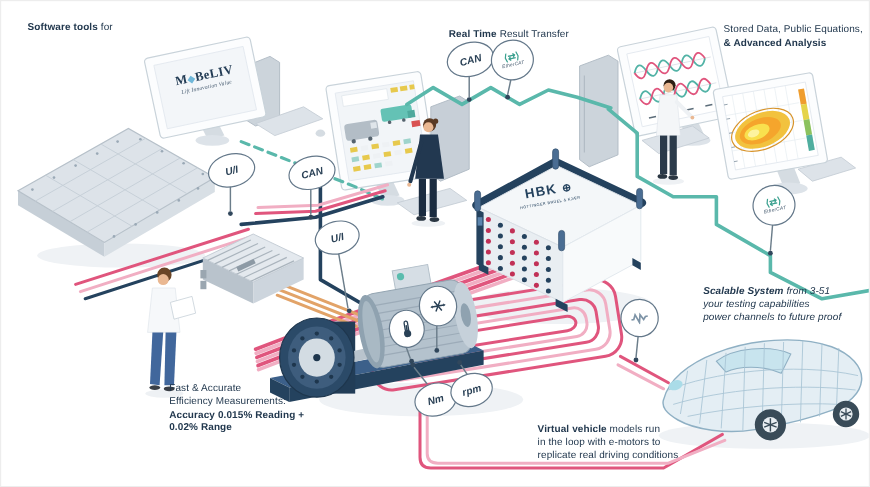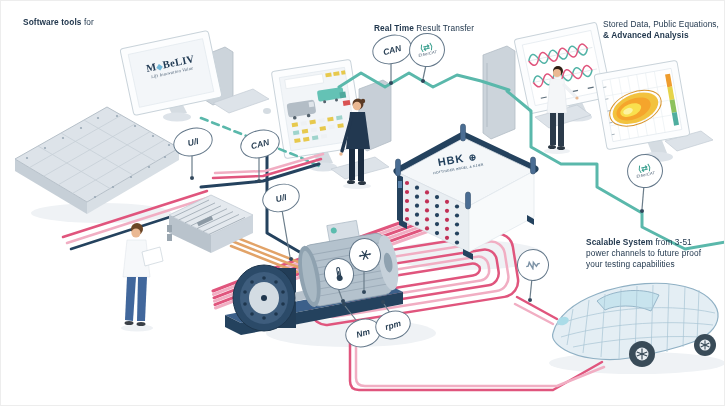"Scalable System from 3-51" div.ann { font-style: none -> italic }
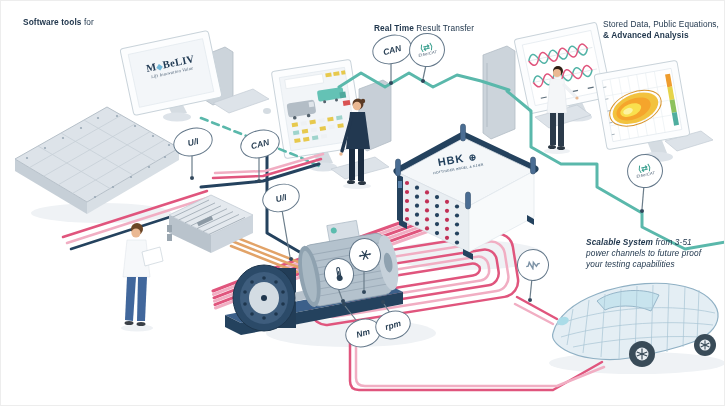"power channels to future proof" div { order: before "your testing capabilities" -> after "your testing capabilities" }
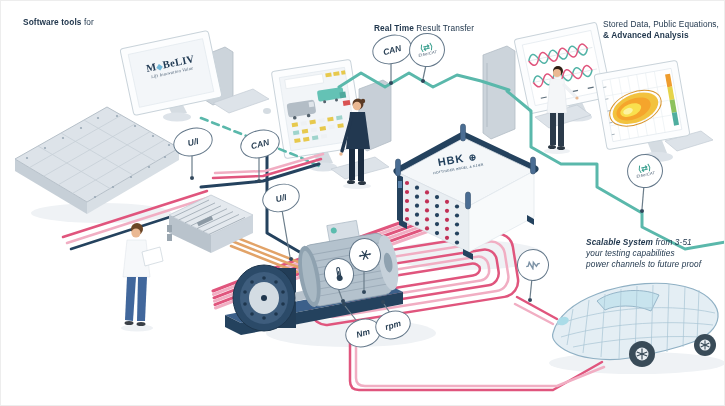"Fast & Accurate" div.ann { html: none -> <div> <div>Fast &amp; Accurate</div> <div>Efficiency Measurements:</div> <div><b>Accuracy 0.015% Reading +</b></div> <div><b>0.02% Range</b></div> </div> }
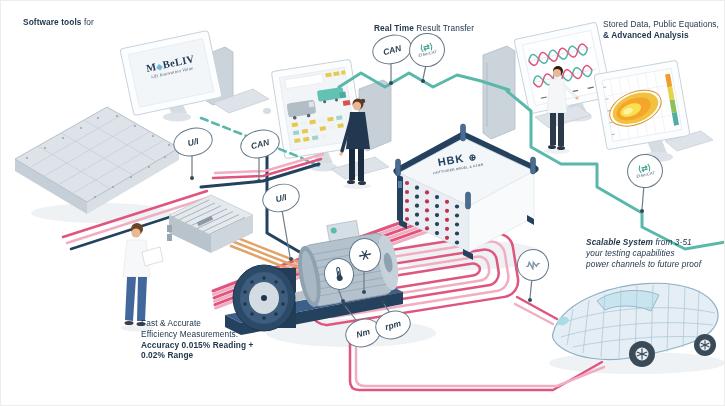"Virtual vehicle models run" div.ann { html: none -> <div> <div><b>Virtual vehicle</b><span> models run</span></div> <div>in the loop with e-motors to</div> <div>replicate real driving conditions</div> </div> }
